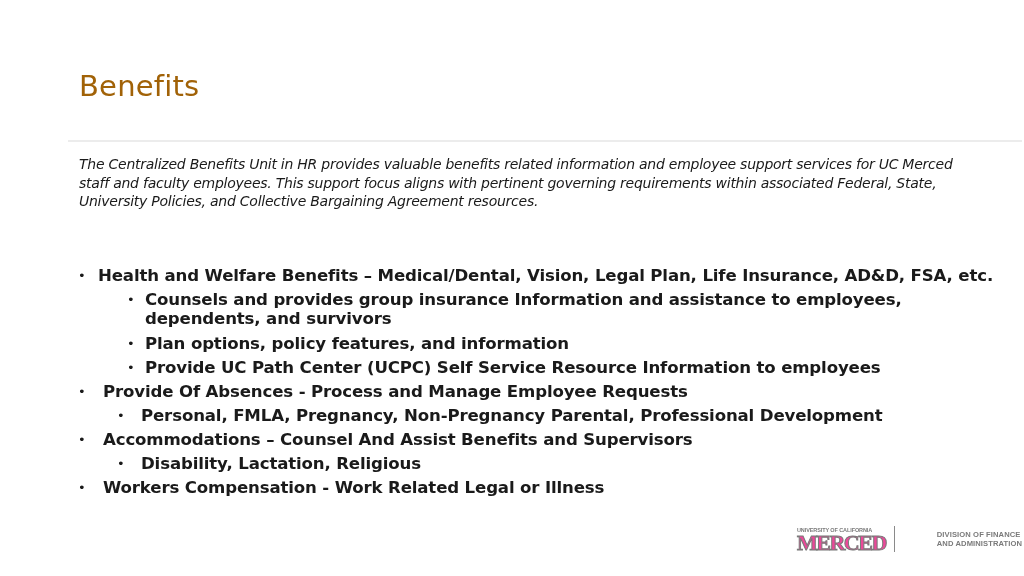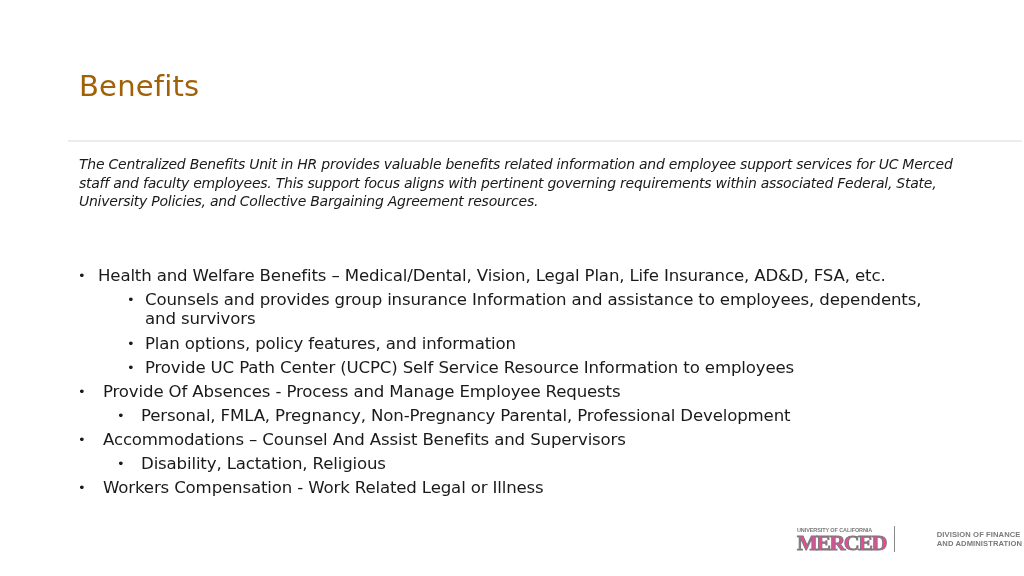"Health and Welfare Benefits –" .item .text { font-weight: none -> bold }
